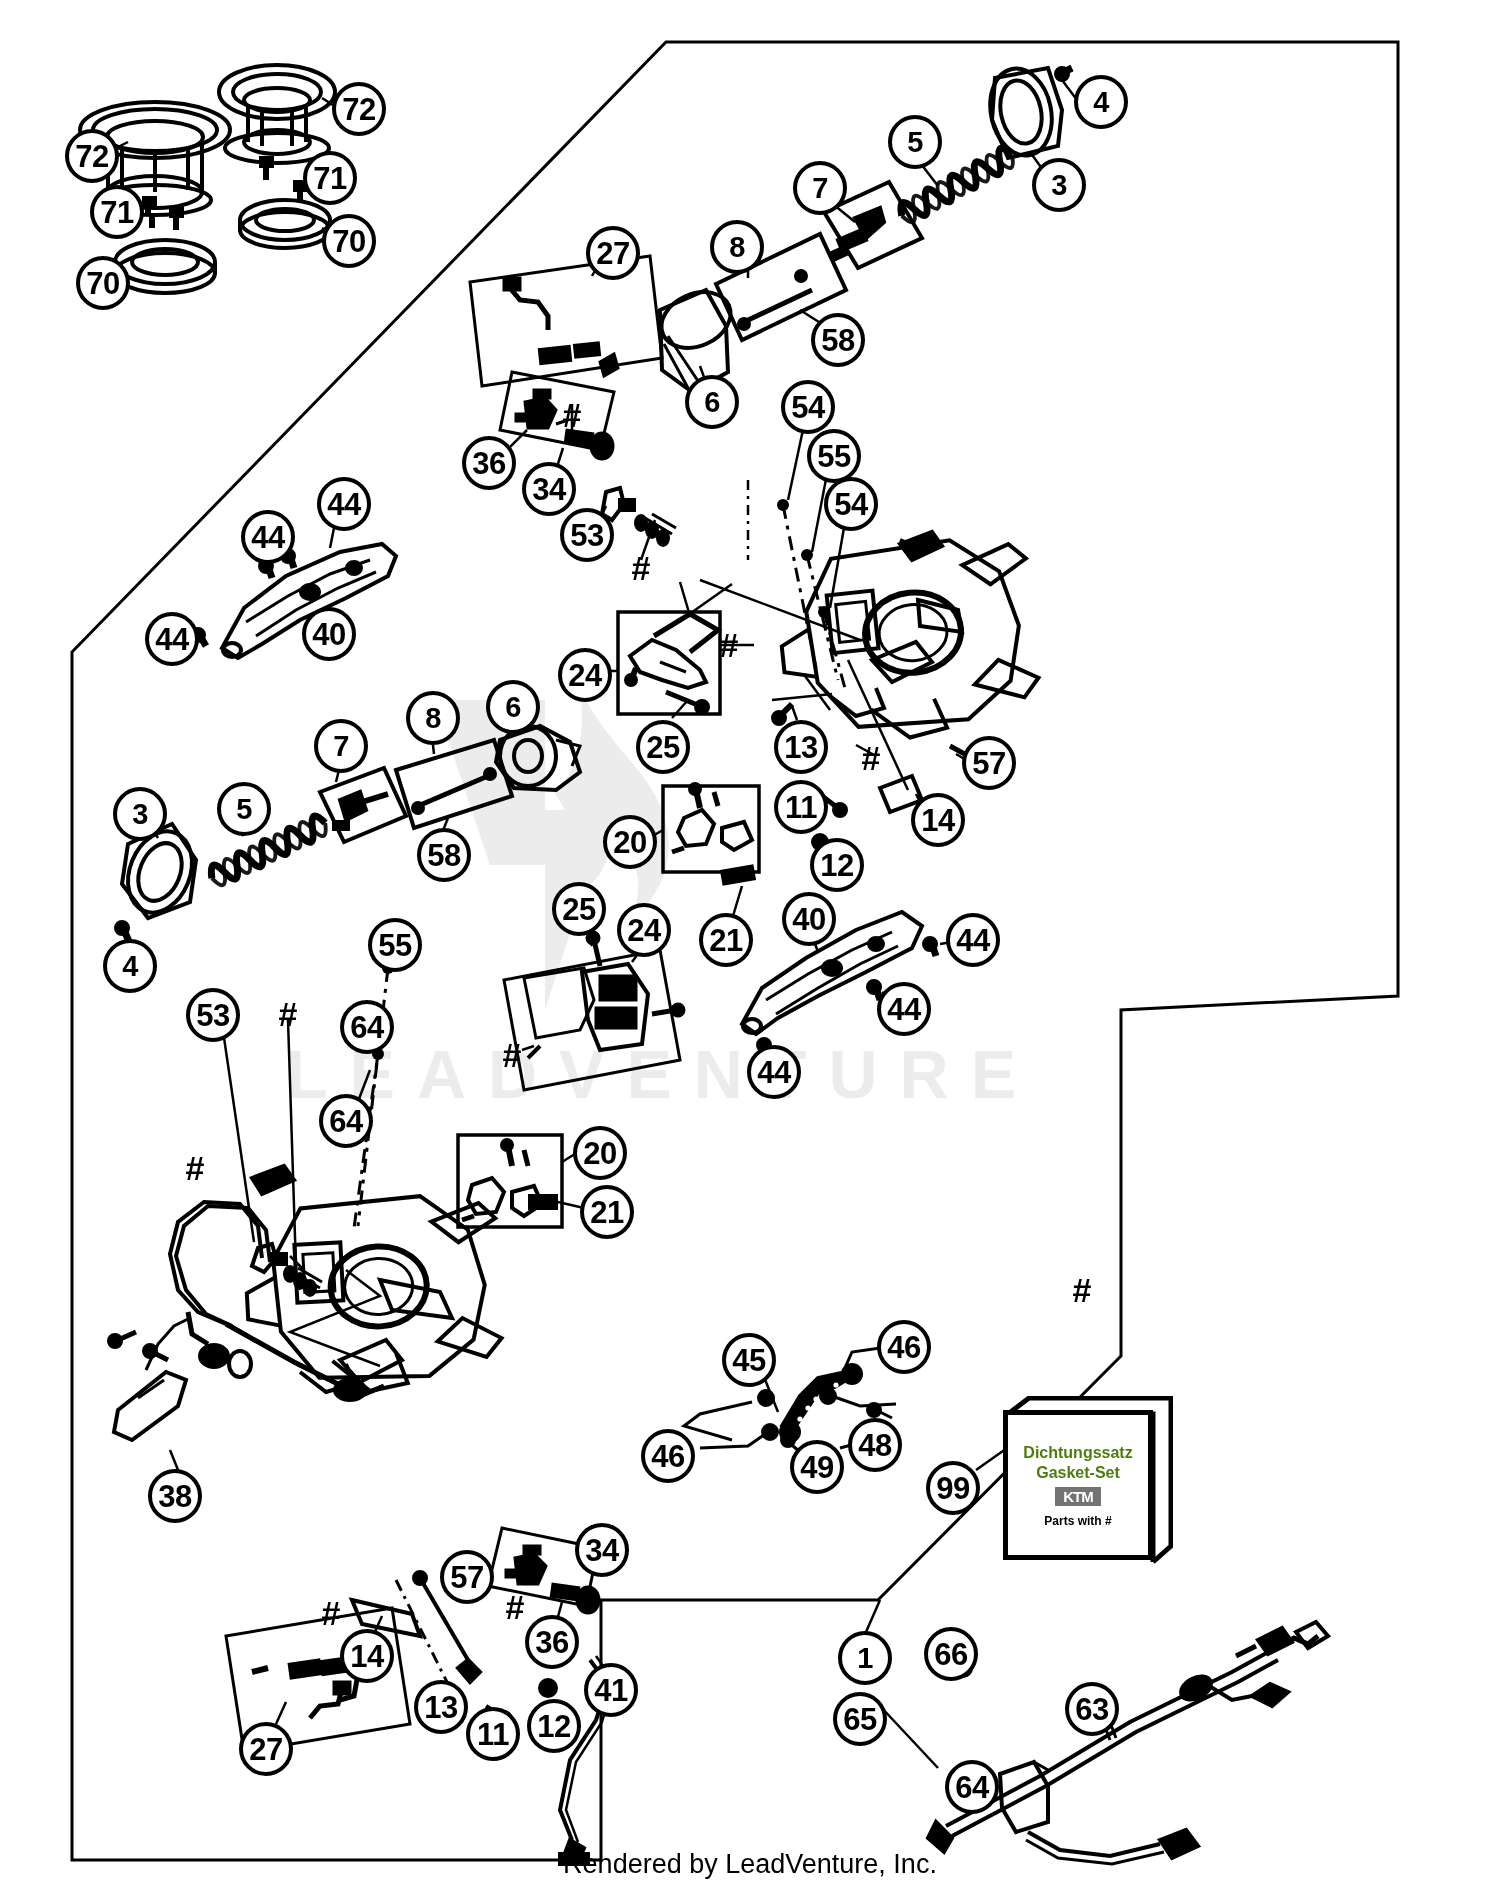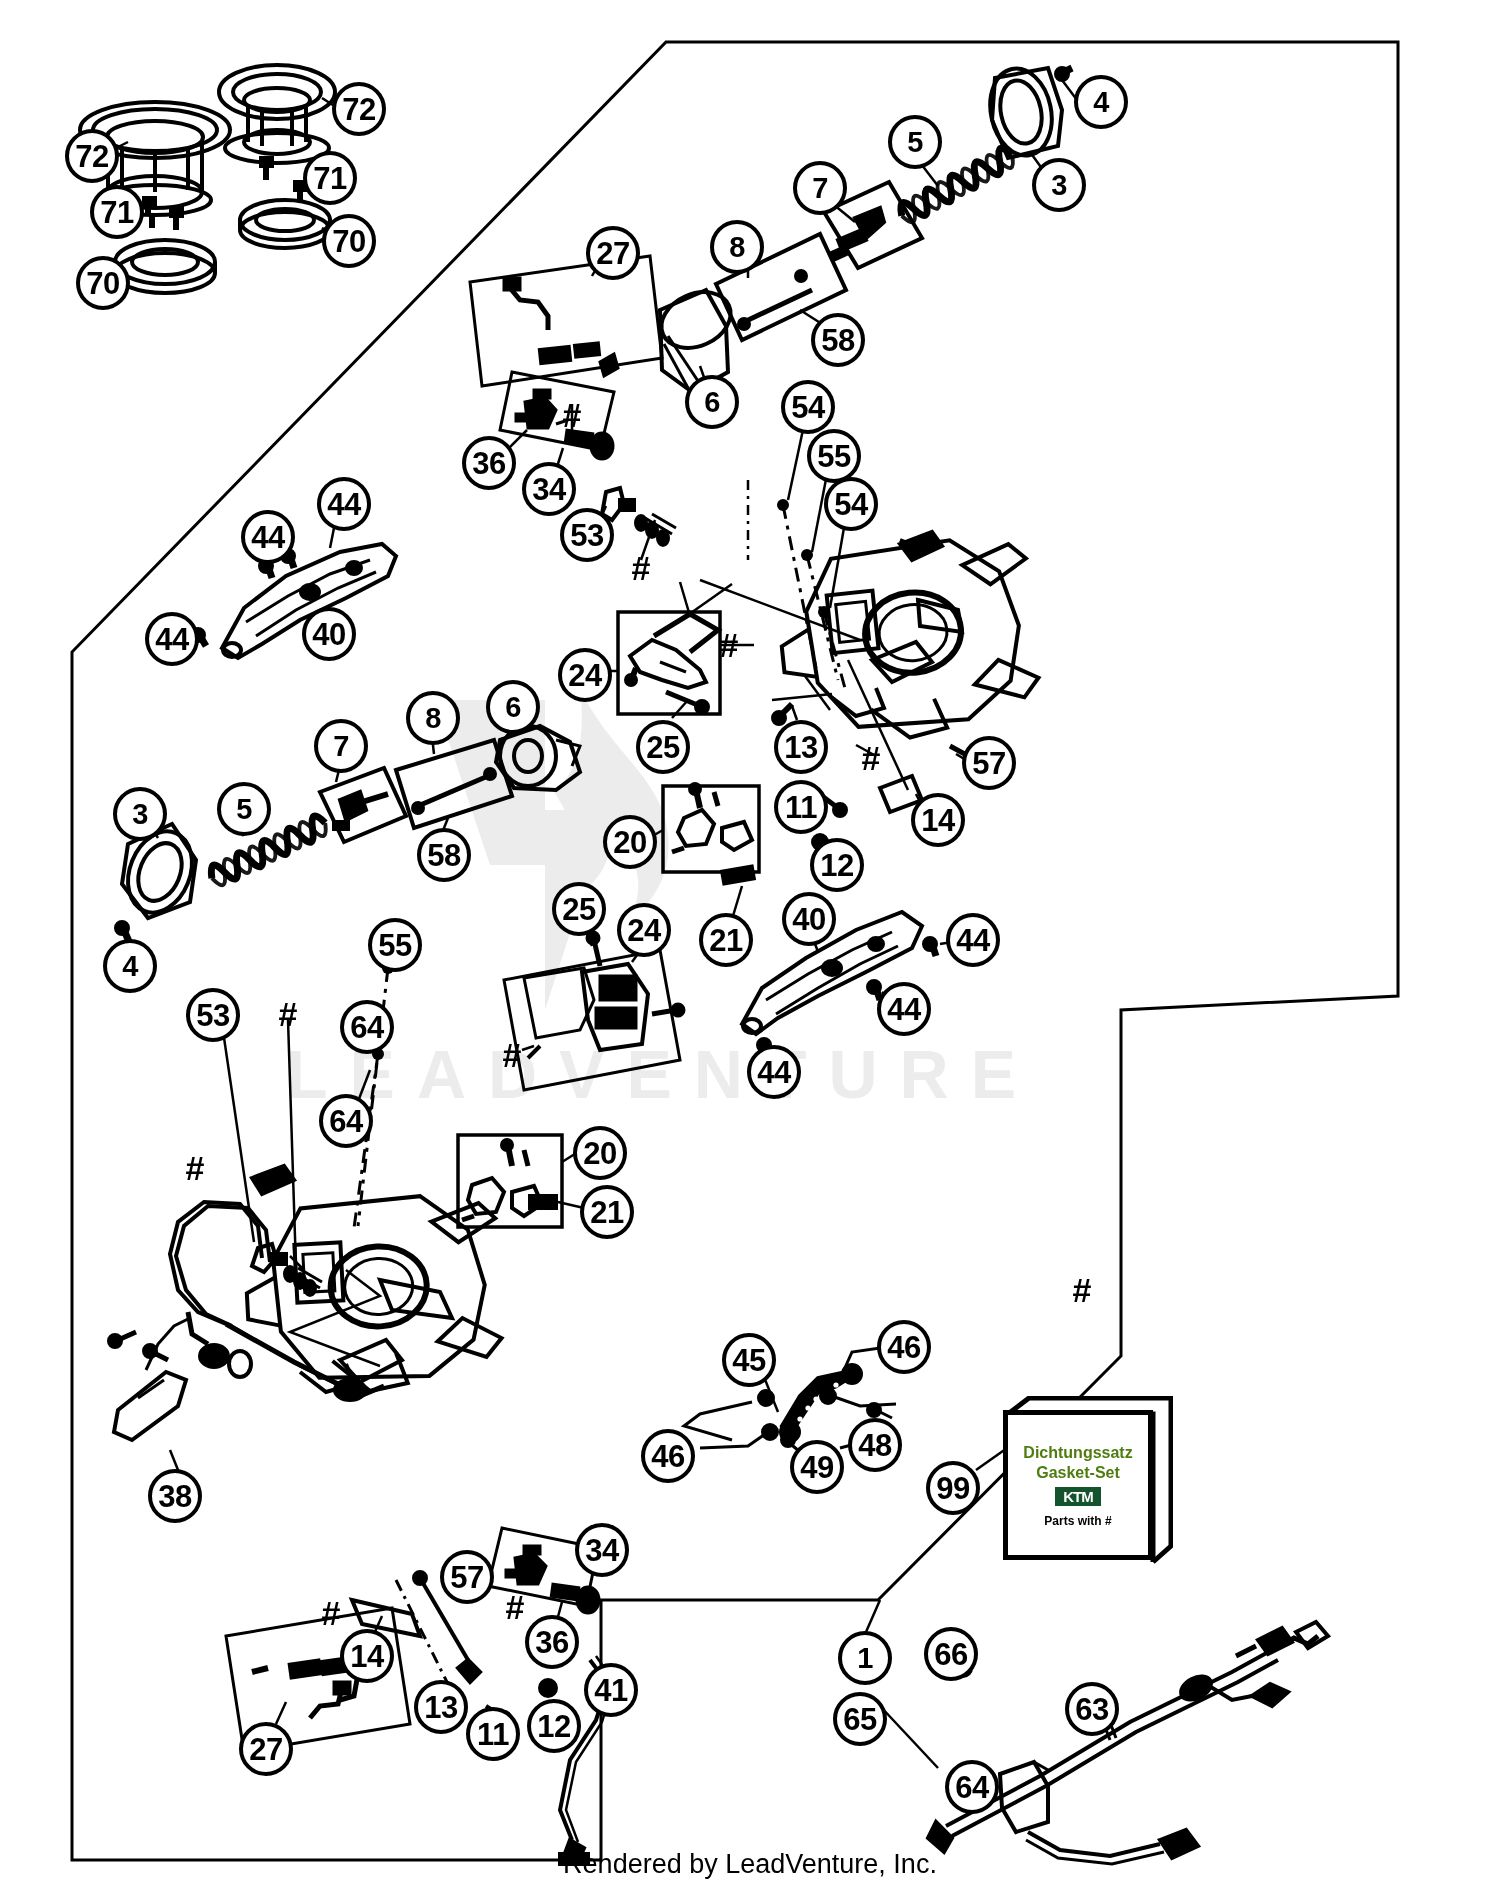"KTM" .gbox .brand { background: #14532d -> #737373 }
